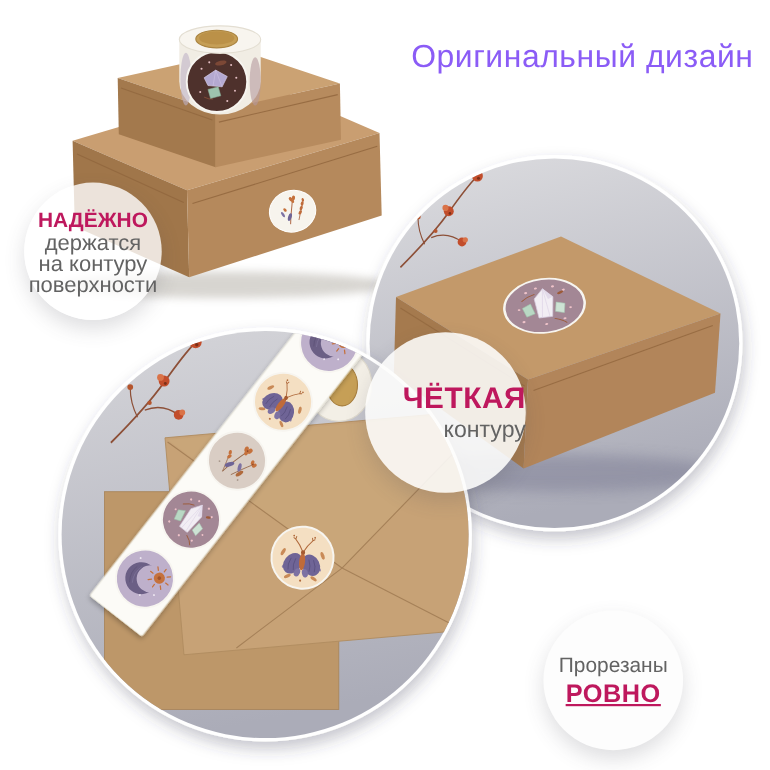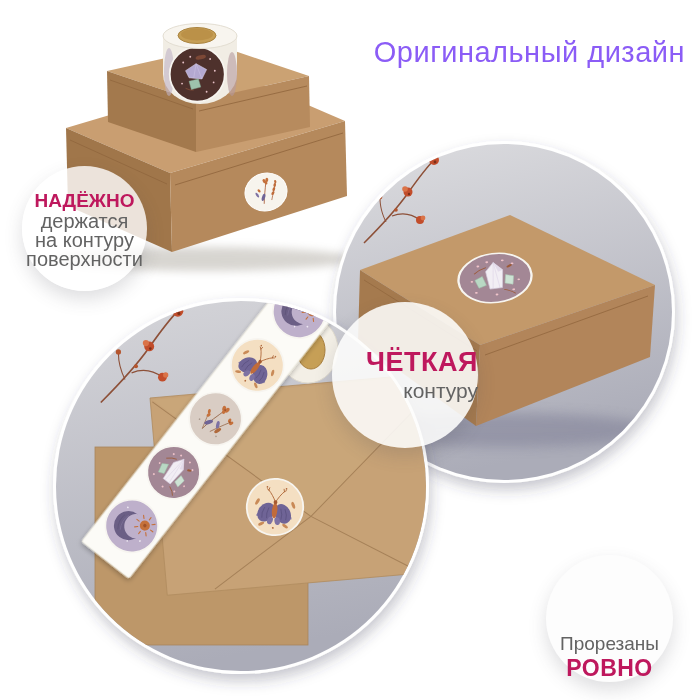"Прорезаны" .badge-cut { justify-content: flex-end -> none; left: 546px -> 494px }
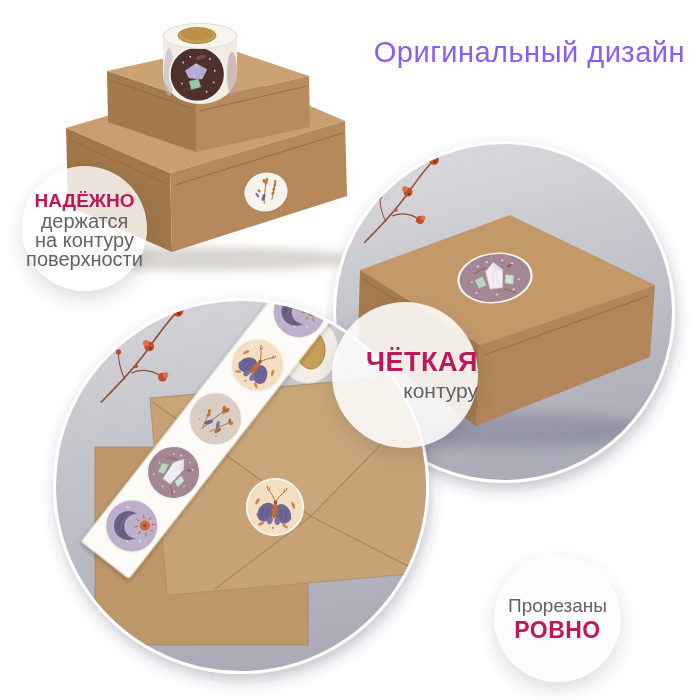"РОВНО" .badge-cut .b-title { text-decoration: none -> underline }
